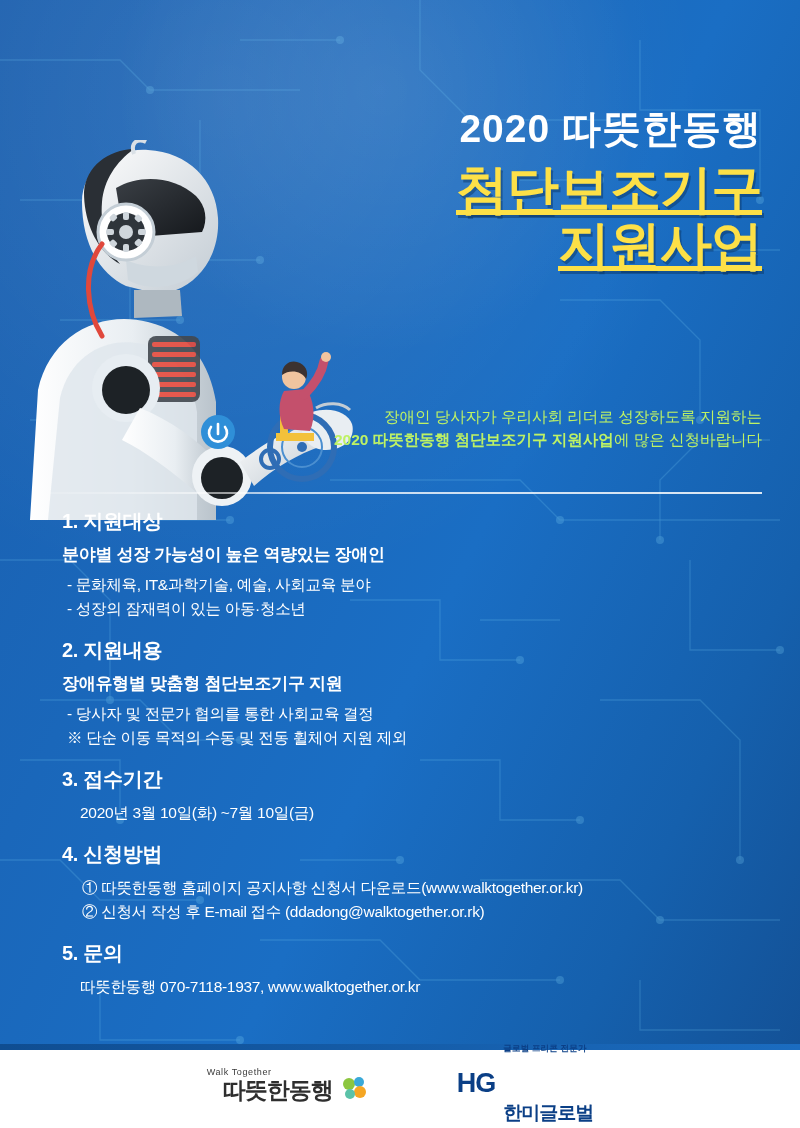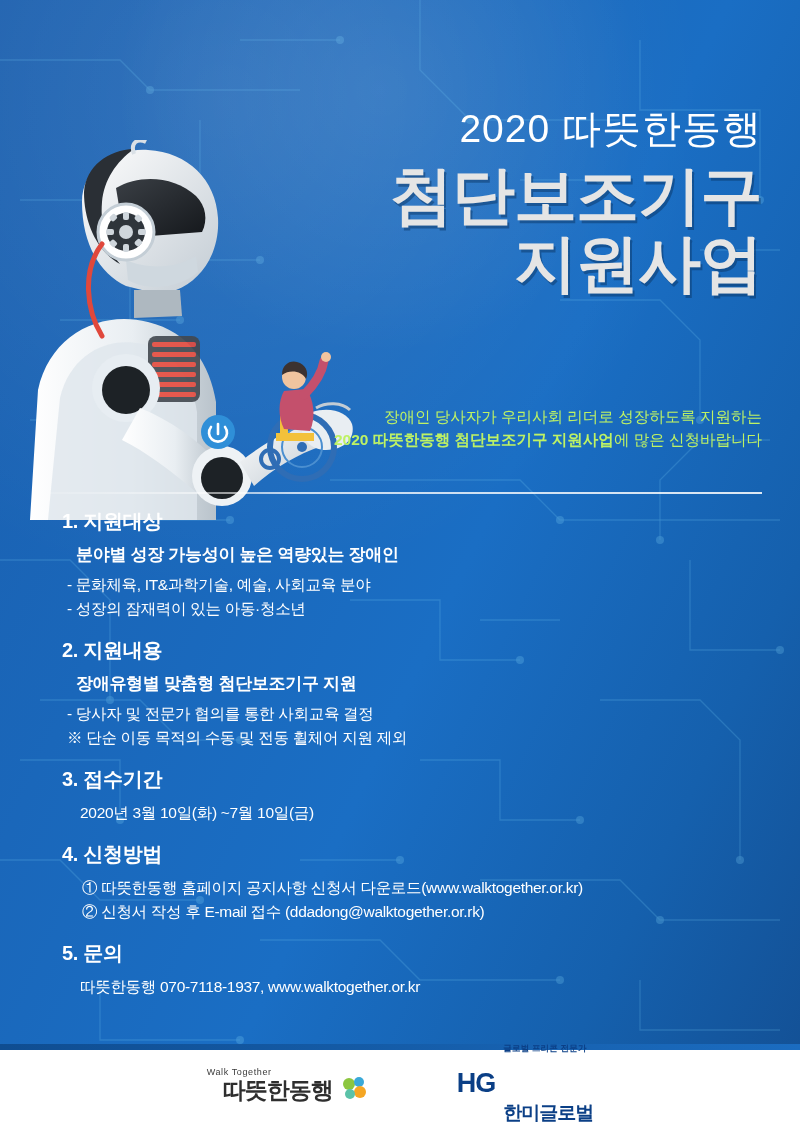"2020 따뜻한동행" .year-line { font-weight: normal -> bold }
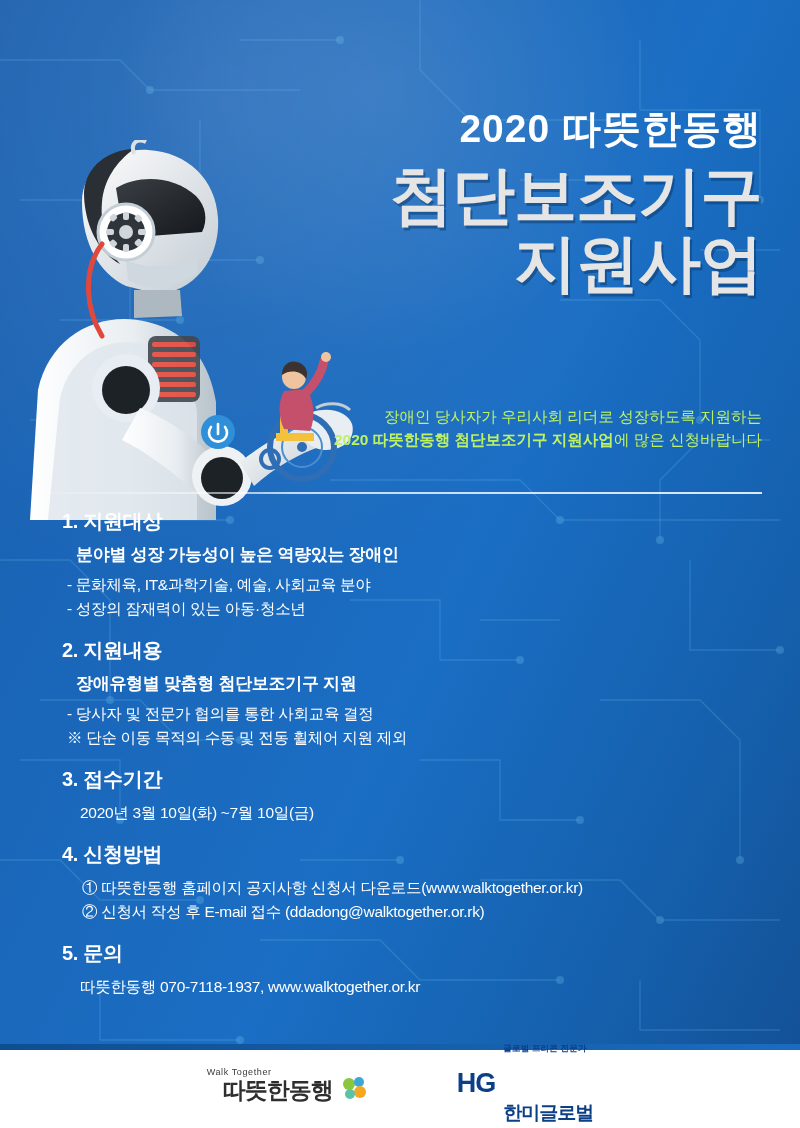"첨단보조기구" .title-main { color: #e5e5e5 -> #fde047; font-size: 63px -> 52px; text-decoration: none -> underline }
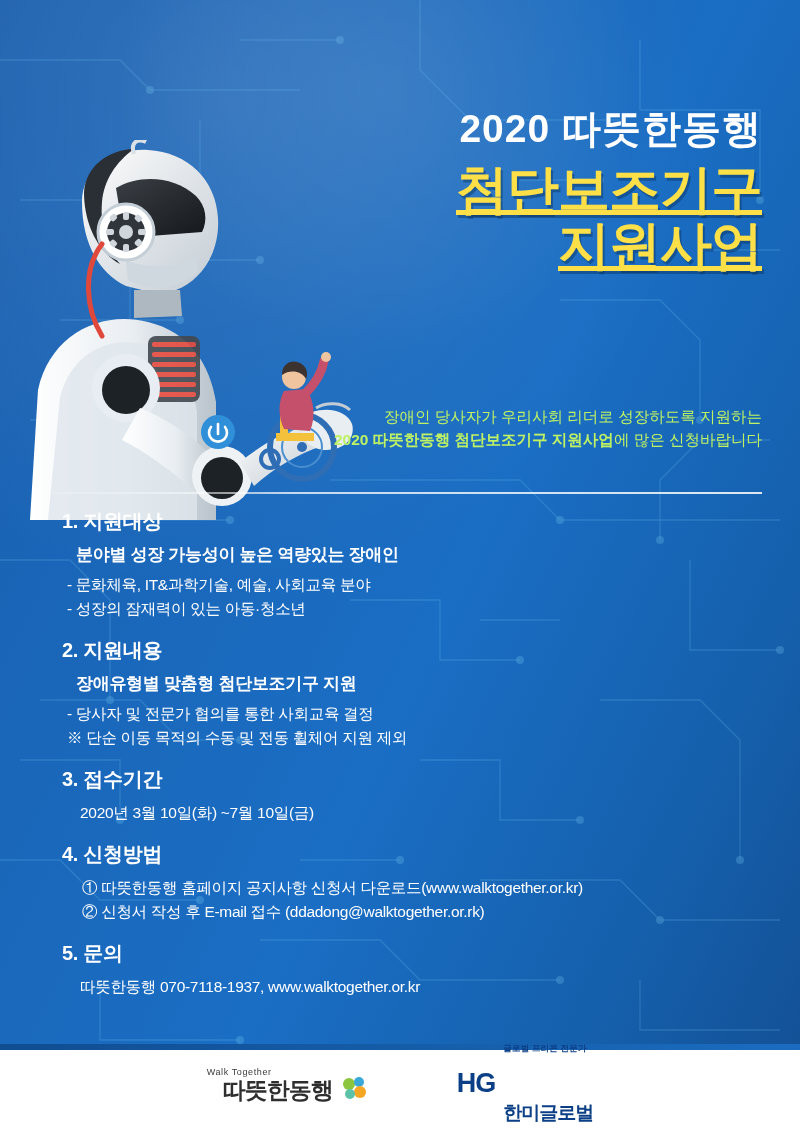"분야별 성장 가능성이 높은 역량있는" .sec-strong { margin-left: 14px -> none }
